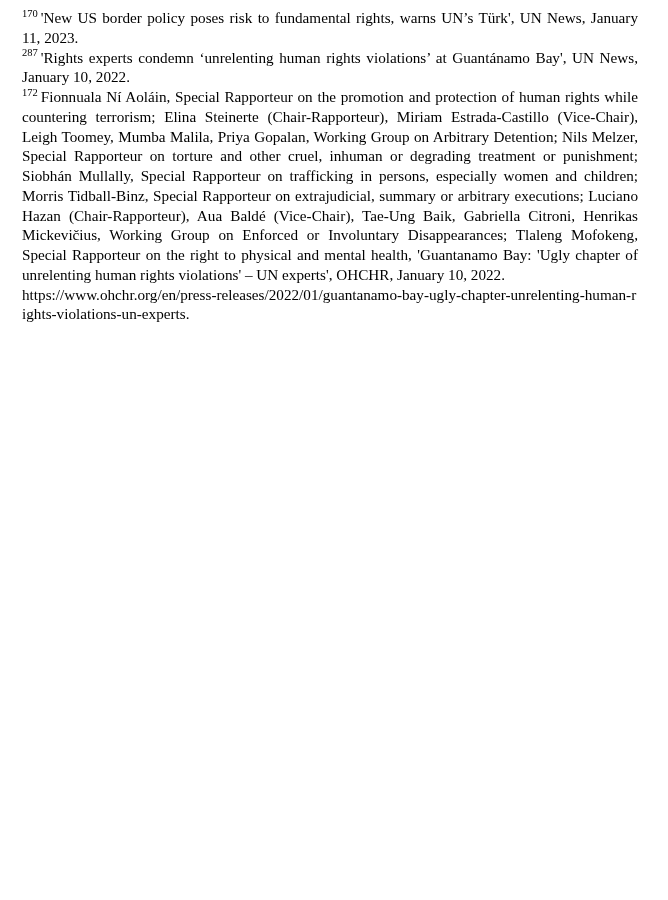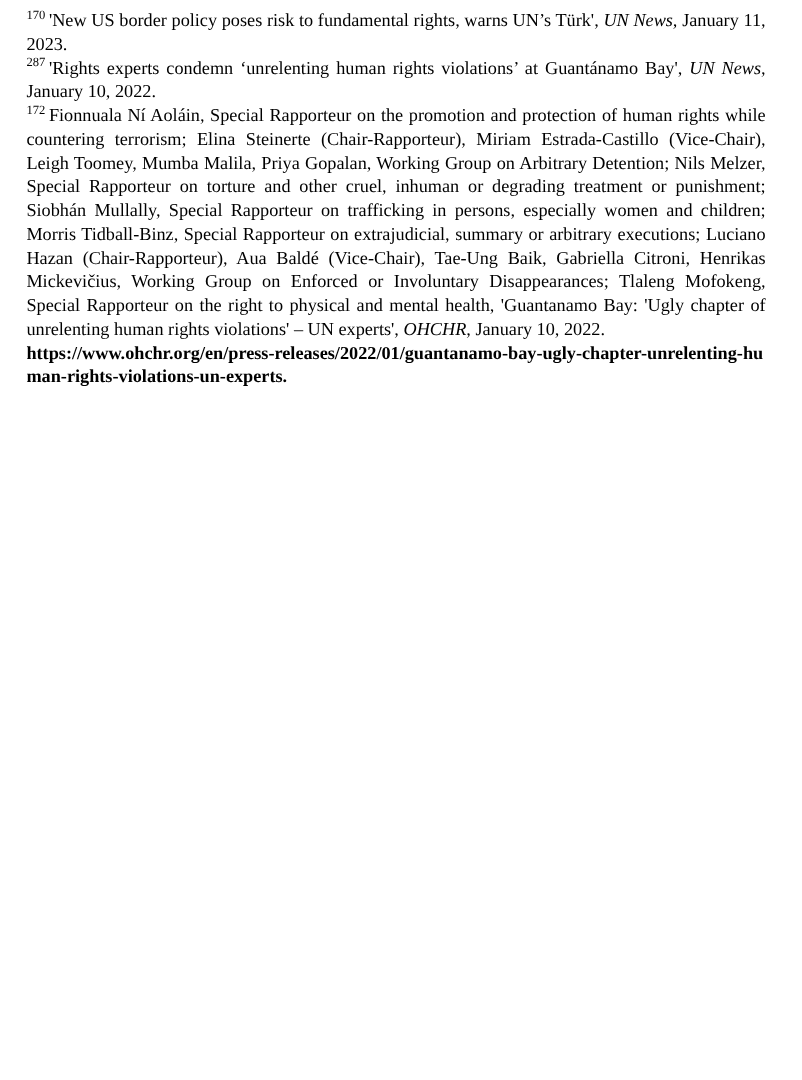"UN News," .ital { font-style: italic -> none }
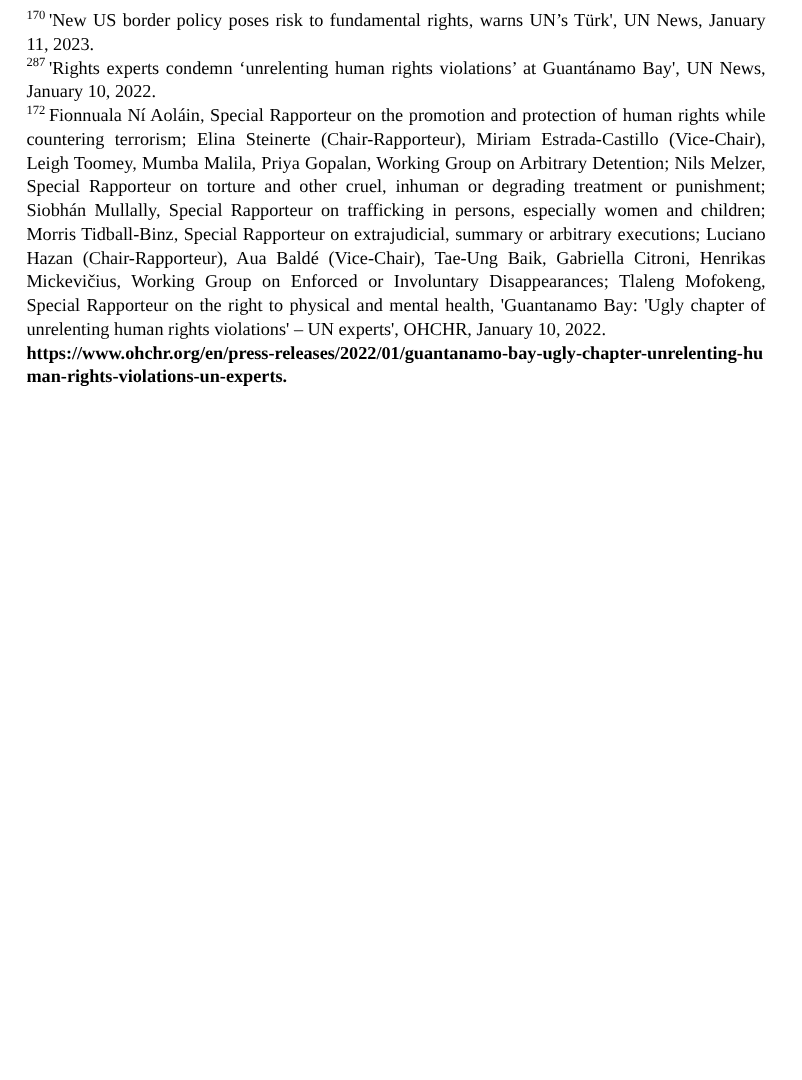"https://www.ohchr.org/en/press-releases/" .url-wrap { font-weight: bold -> none }
